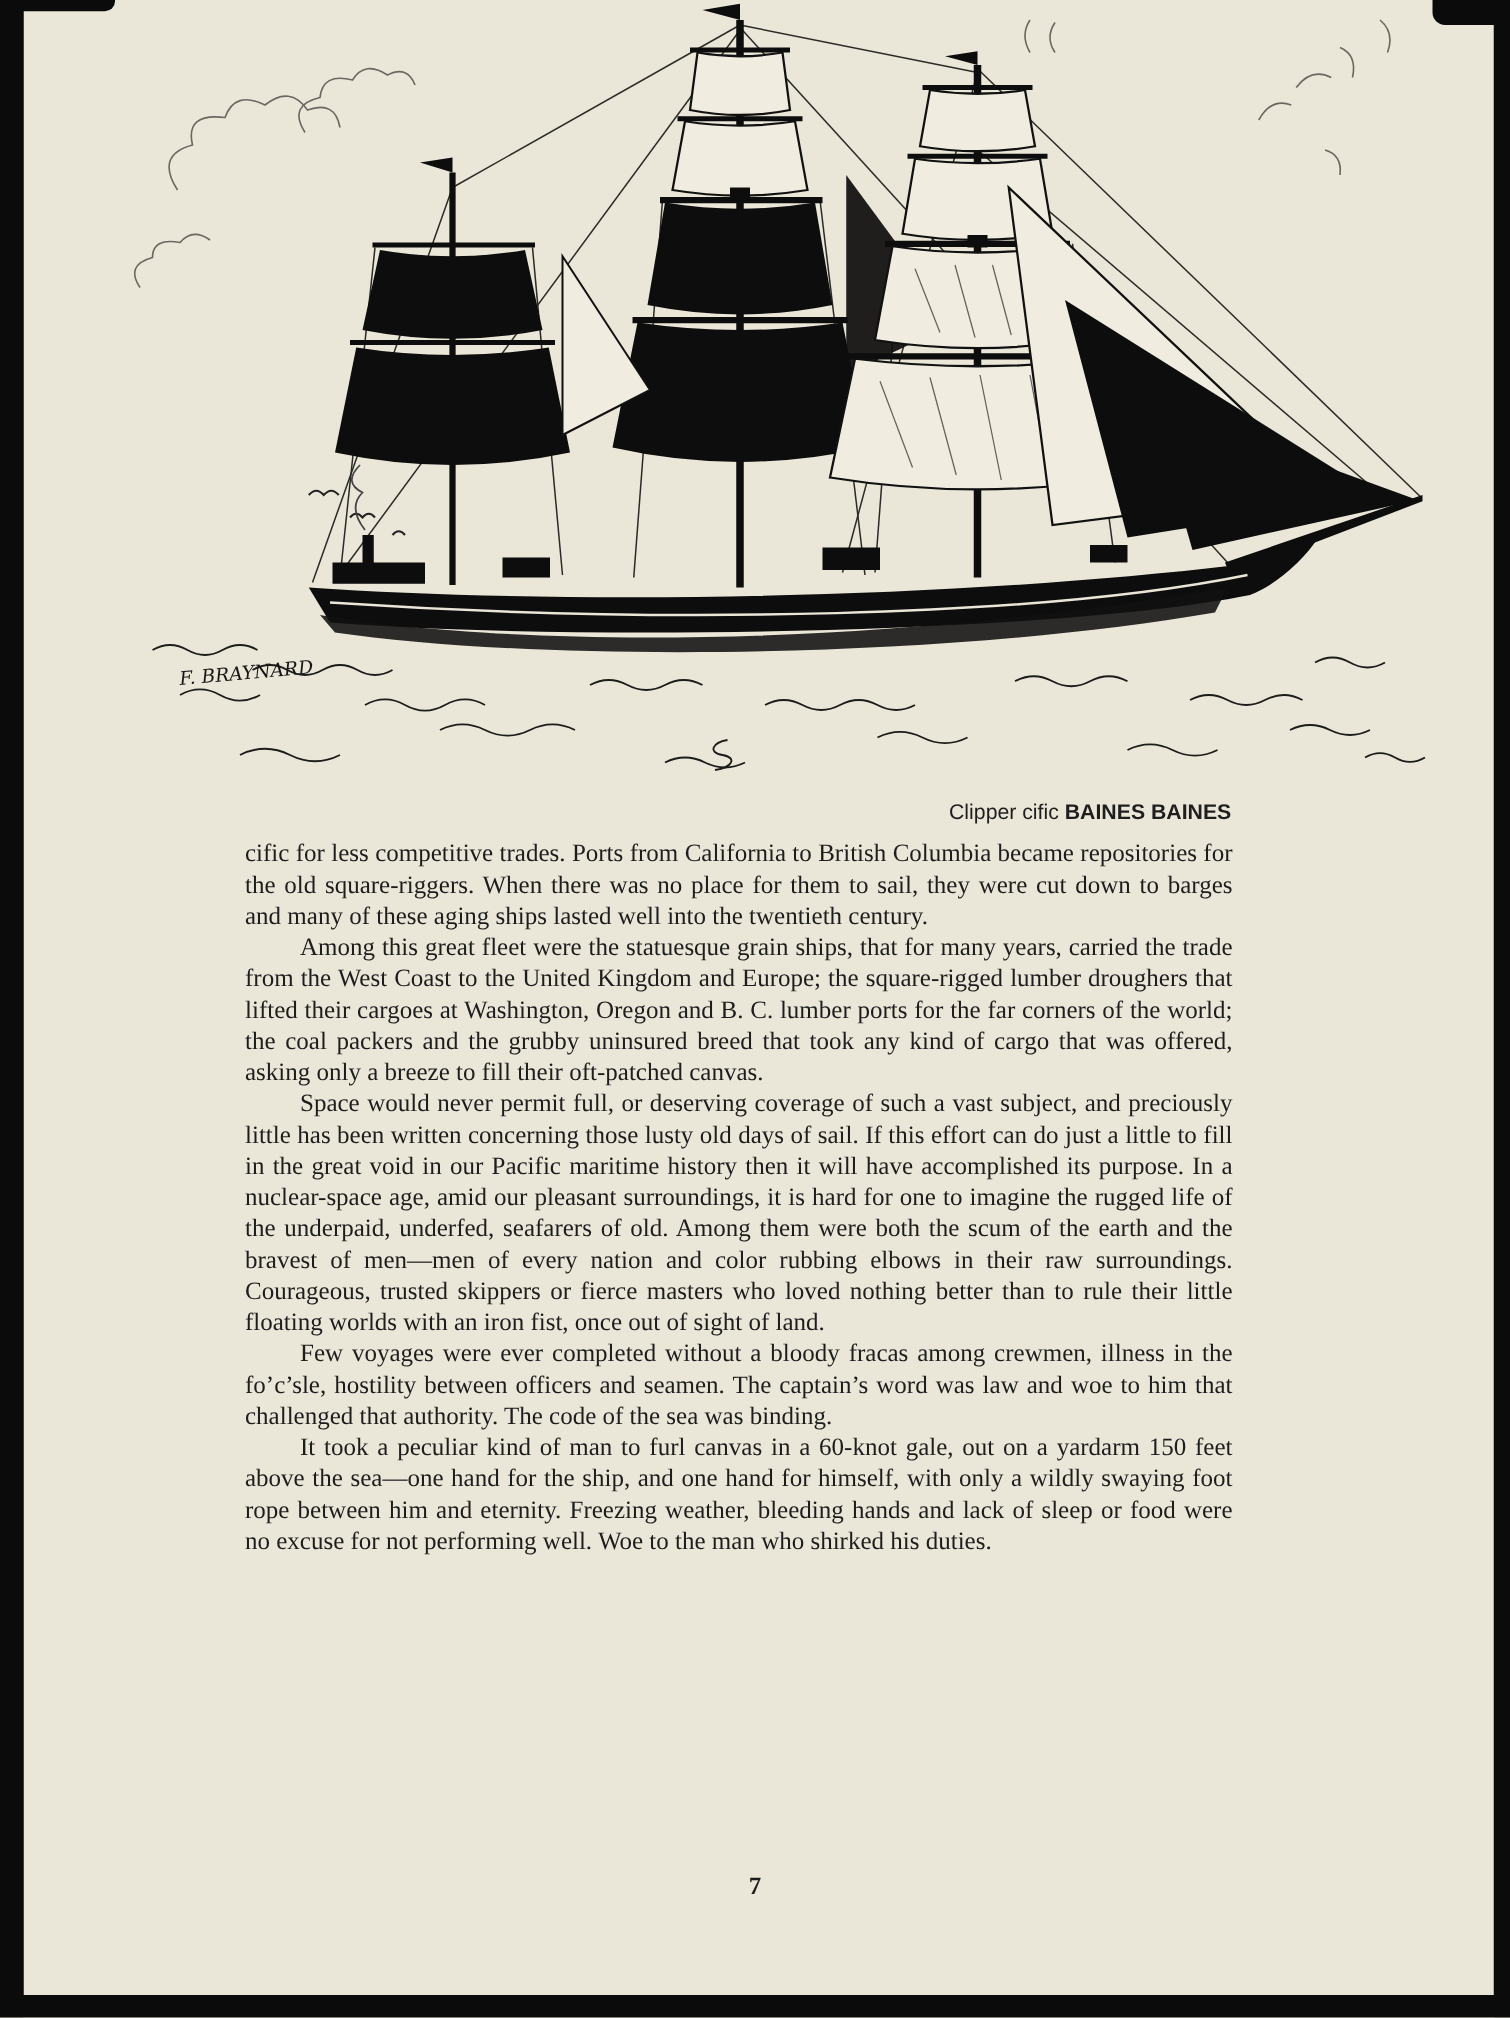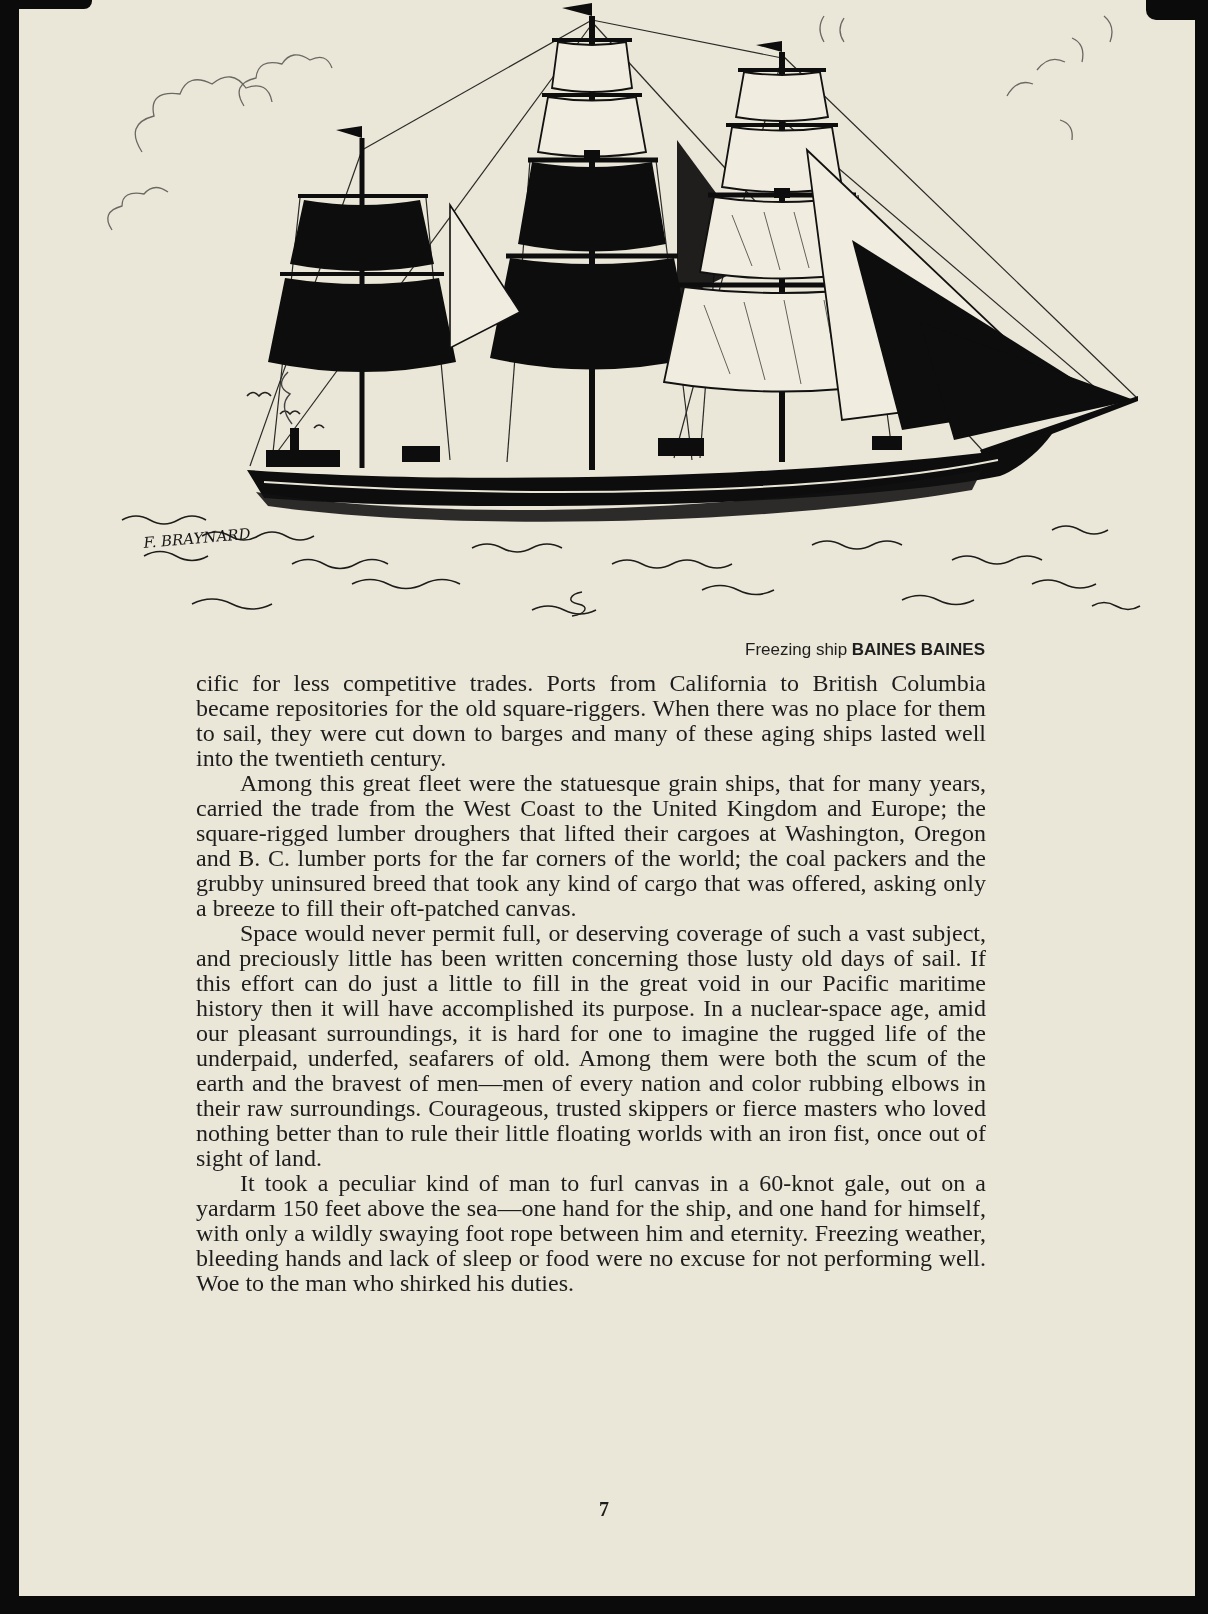"Freezing ship" span { text: Freezing ship -> Clipper cific }
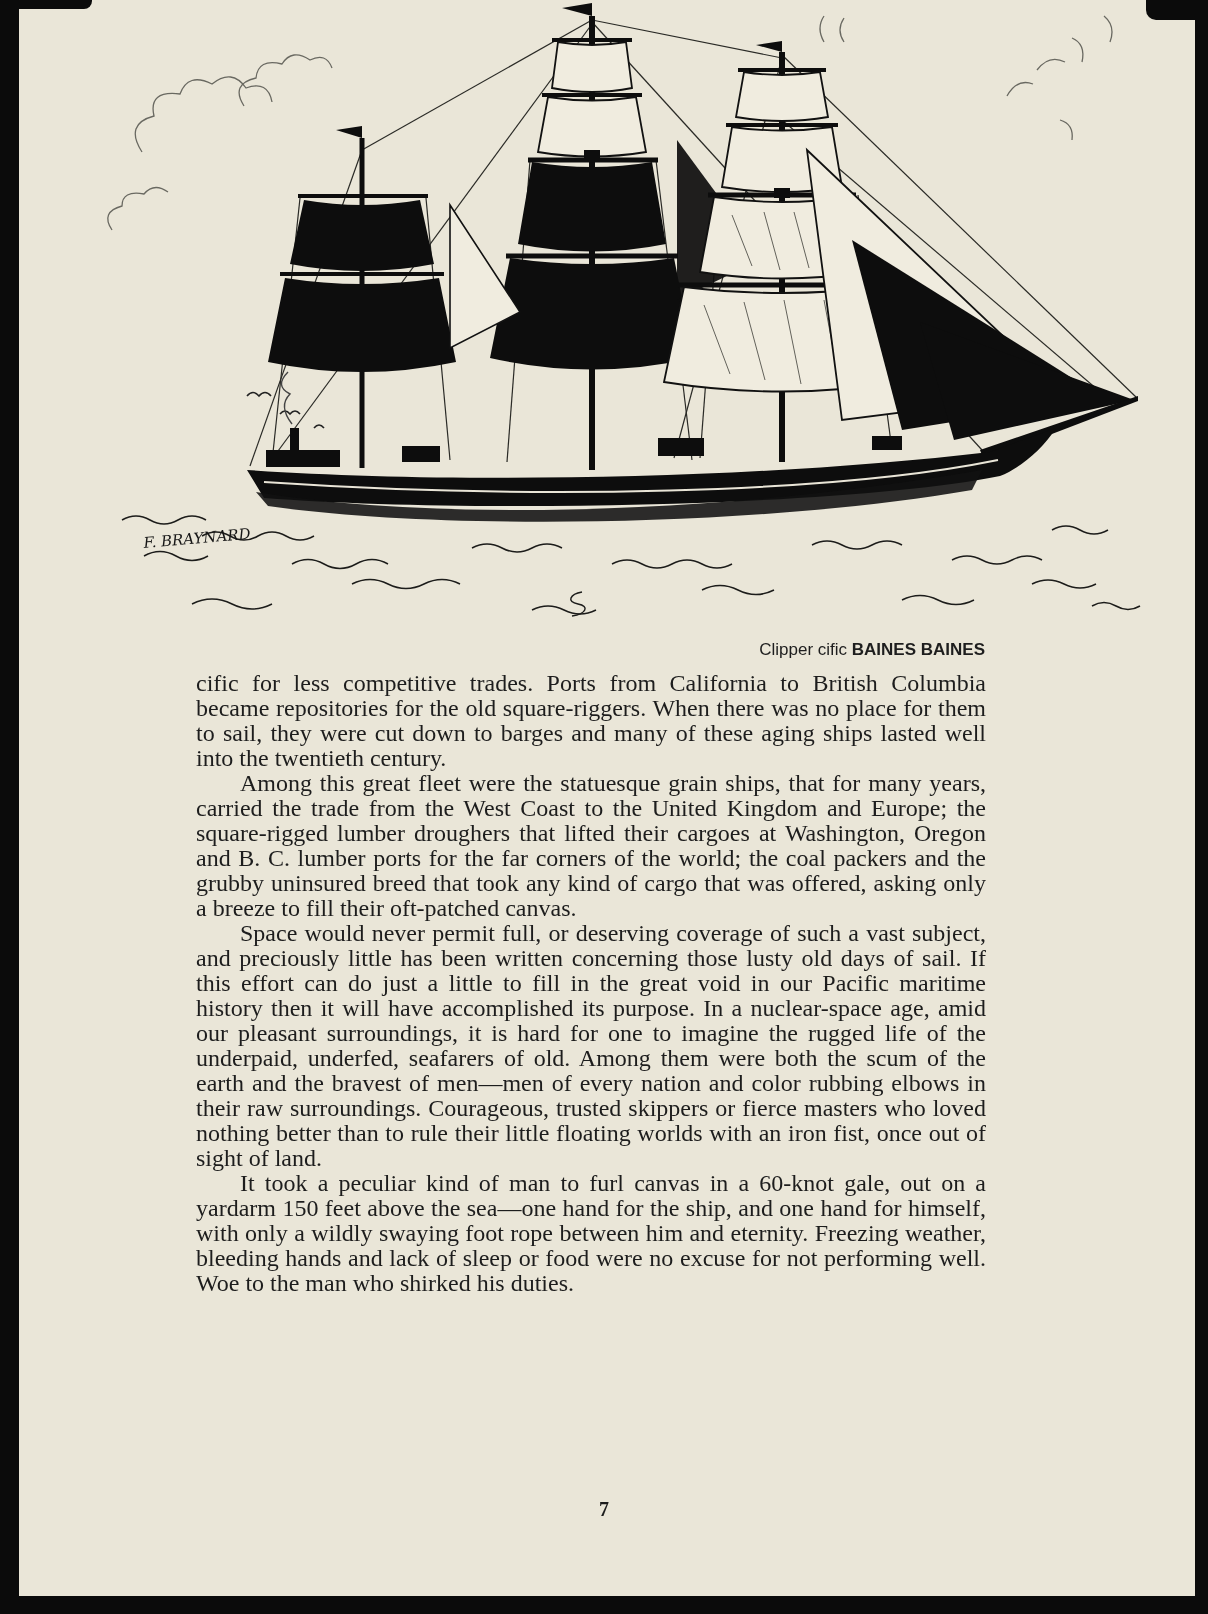"cific for less competitive trades." .bodytext { font-size: 24px -> 20px }
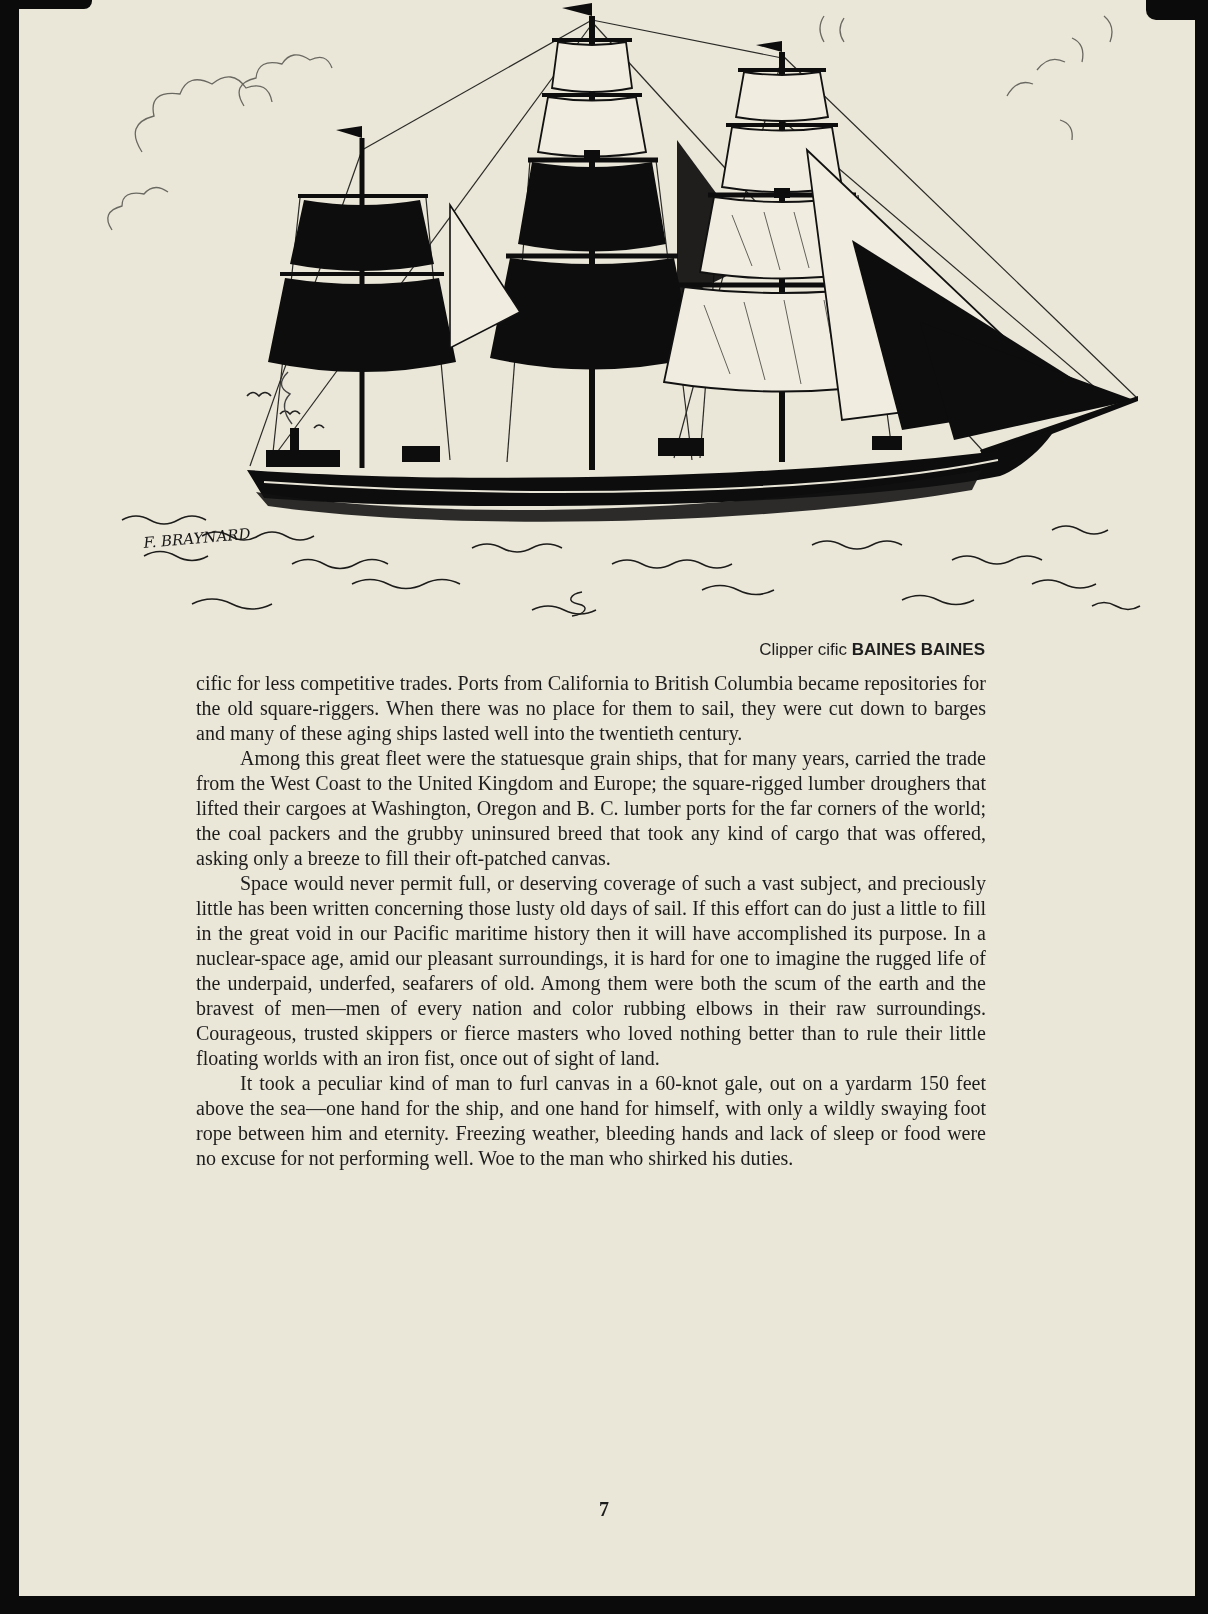"Few voyages were ever completed" p.indent { html: none -> <p>Few voyages were ever completed without a bloody fracas among crewmen, illness in the fo’c’sle, hostility between officers and seamen. The captain’s word was law and woe to him that challenged that authority. The code of the sea was binding.</p> }
